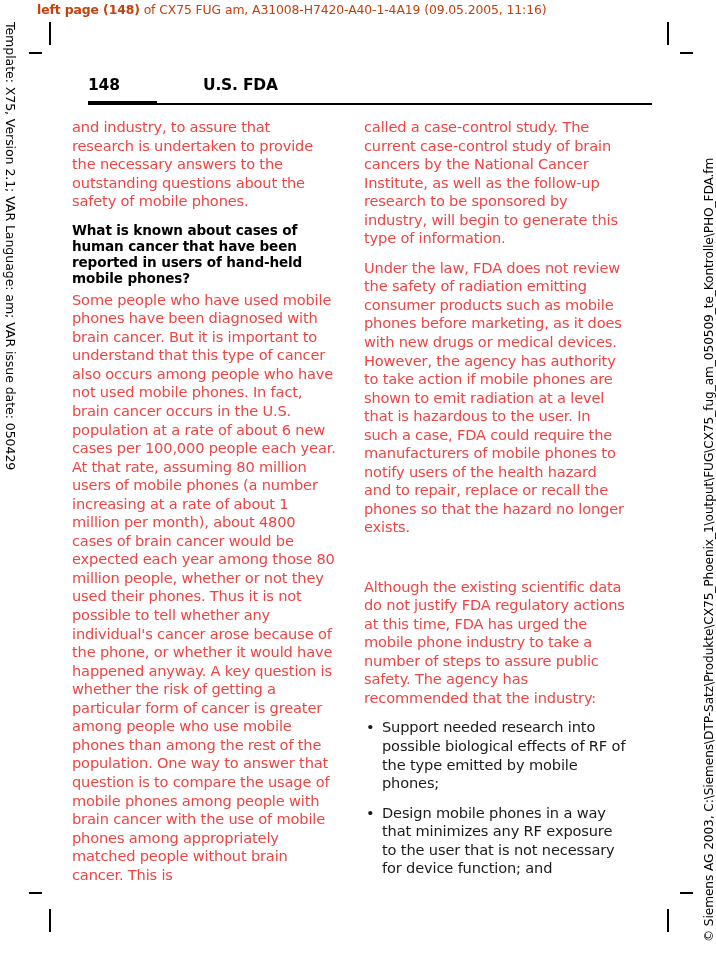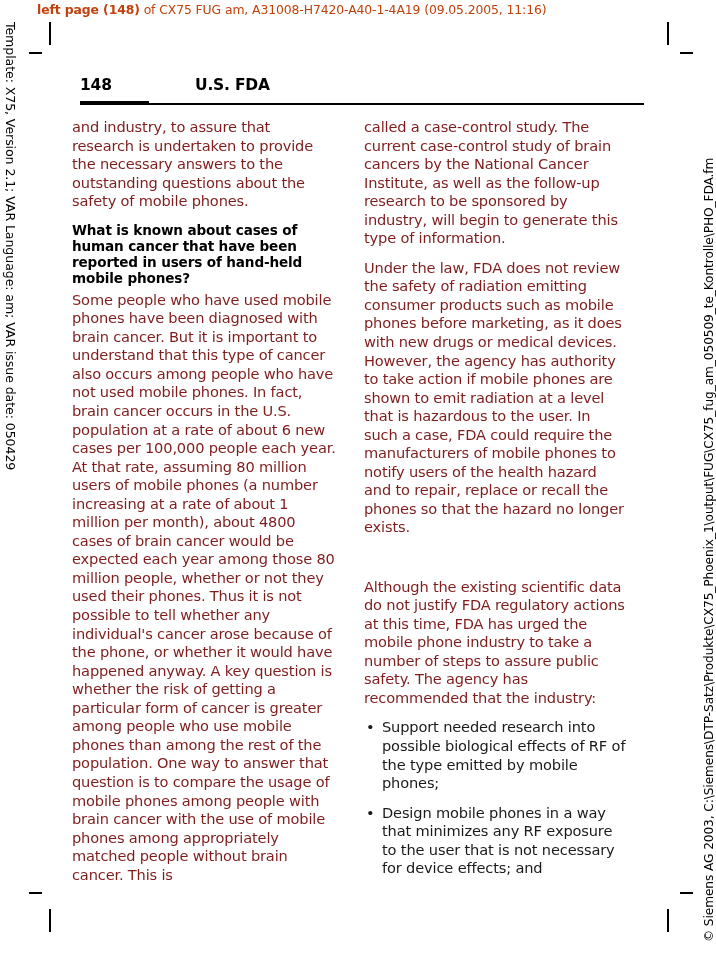"148" .page-head { left: 80px -> 88px }
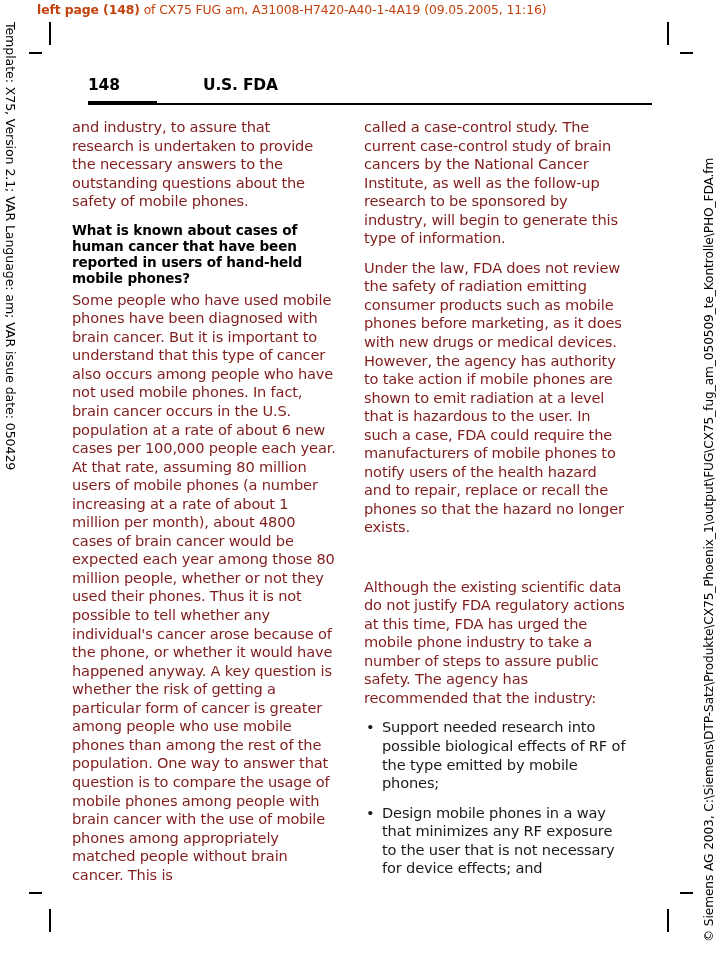"and industry, to assure that" p.body { color: #7f1d1d -> #ef4444 }
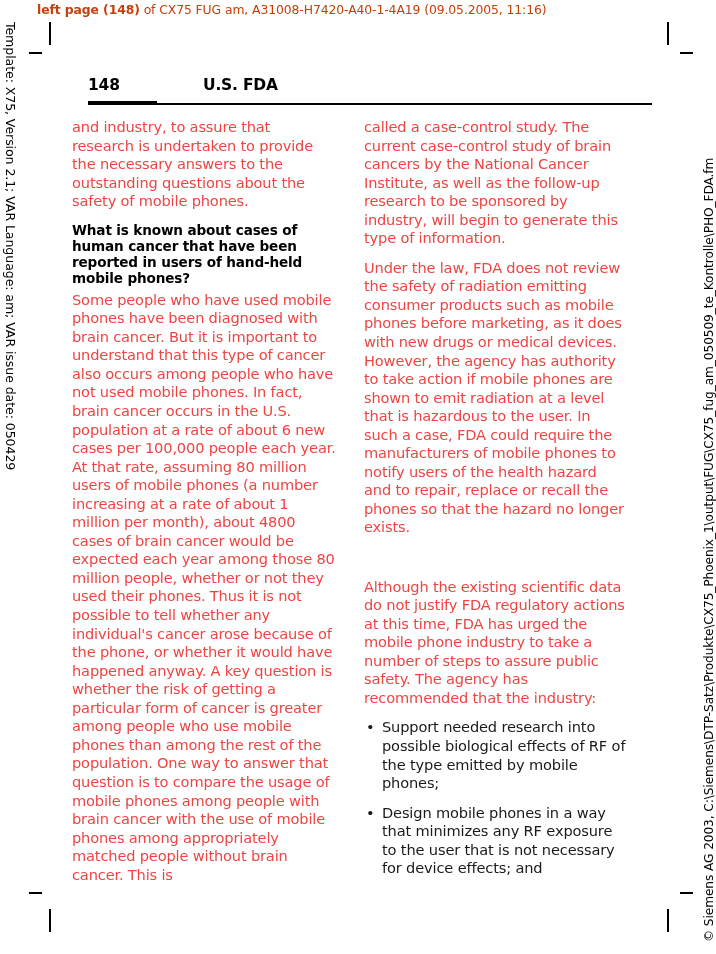"Design mobile phones in a" span { text: effects -> function }
